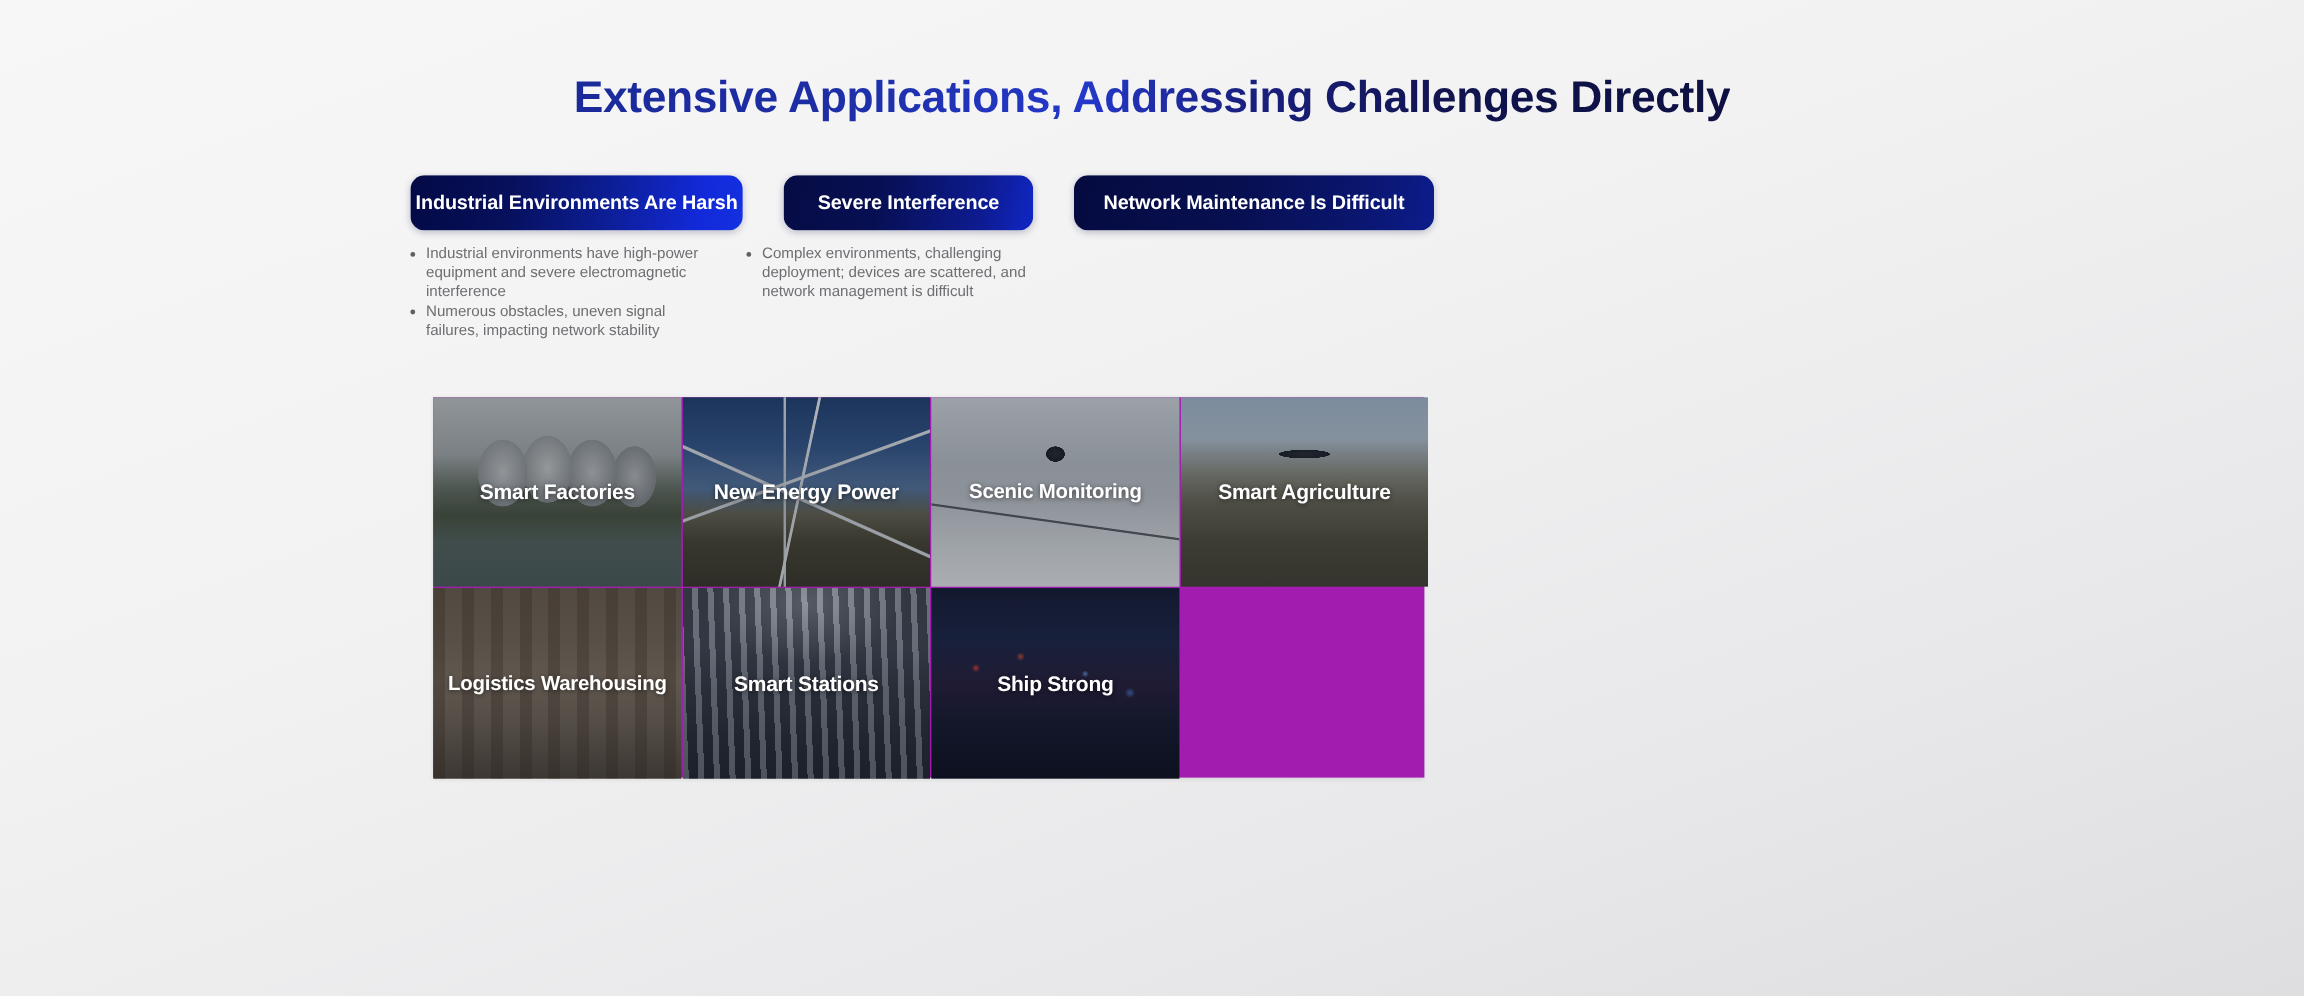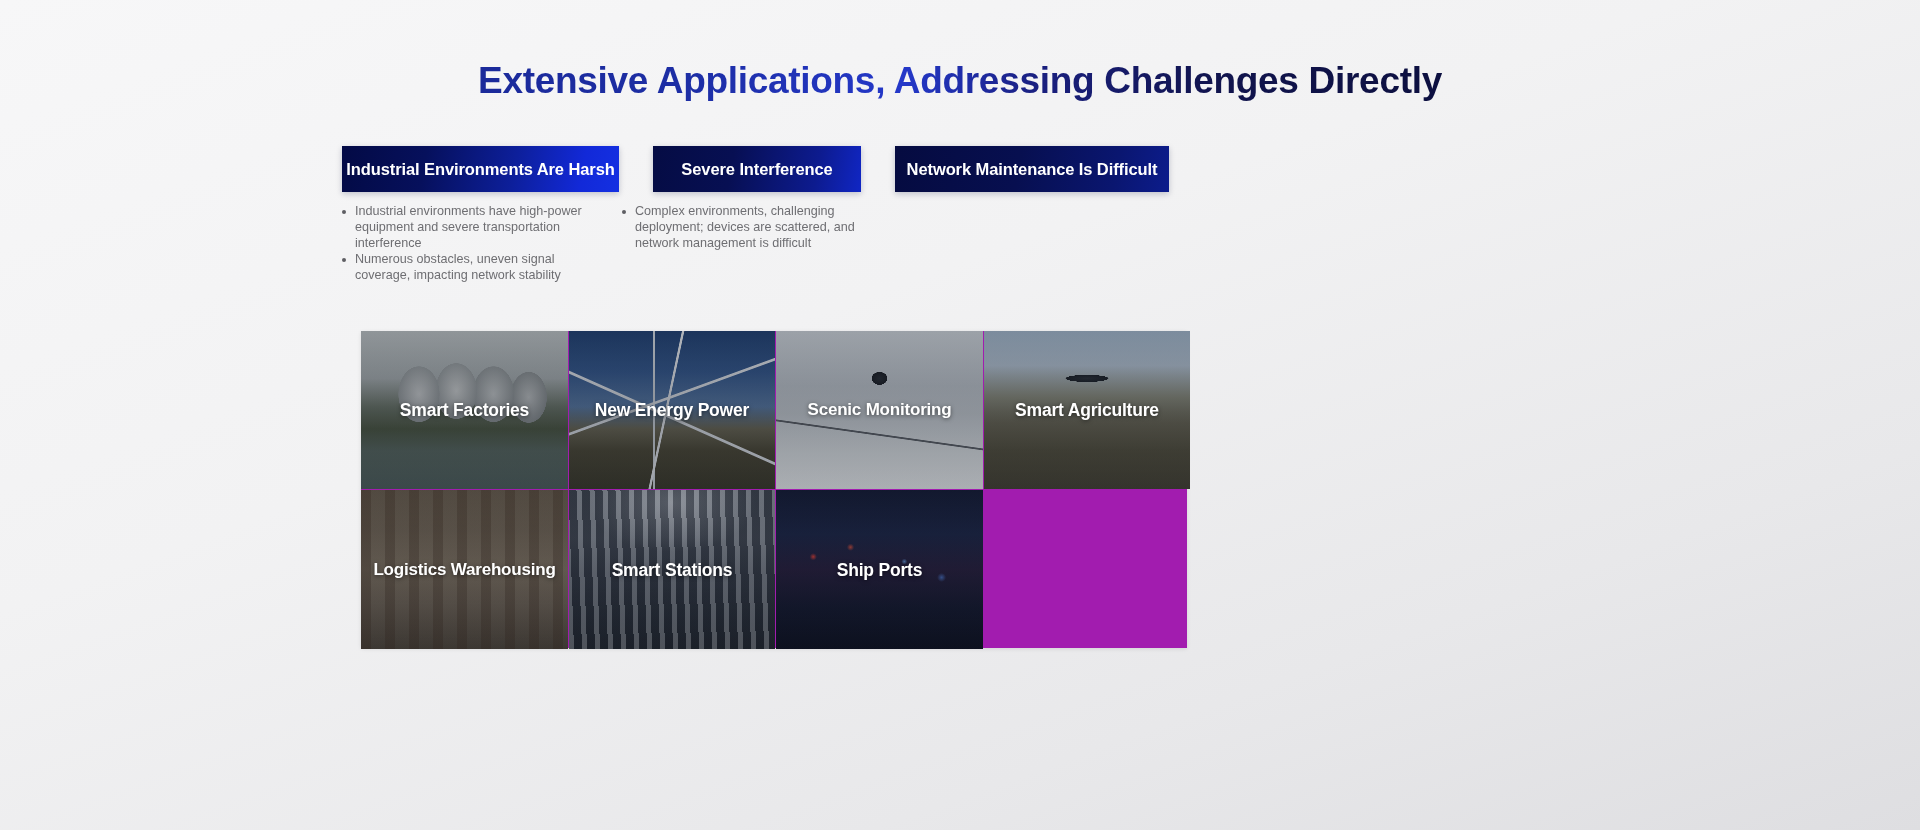"Industrial Environments Are Harsh" .tab { border-radius: 0 -> 12px }
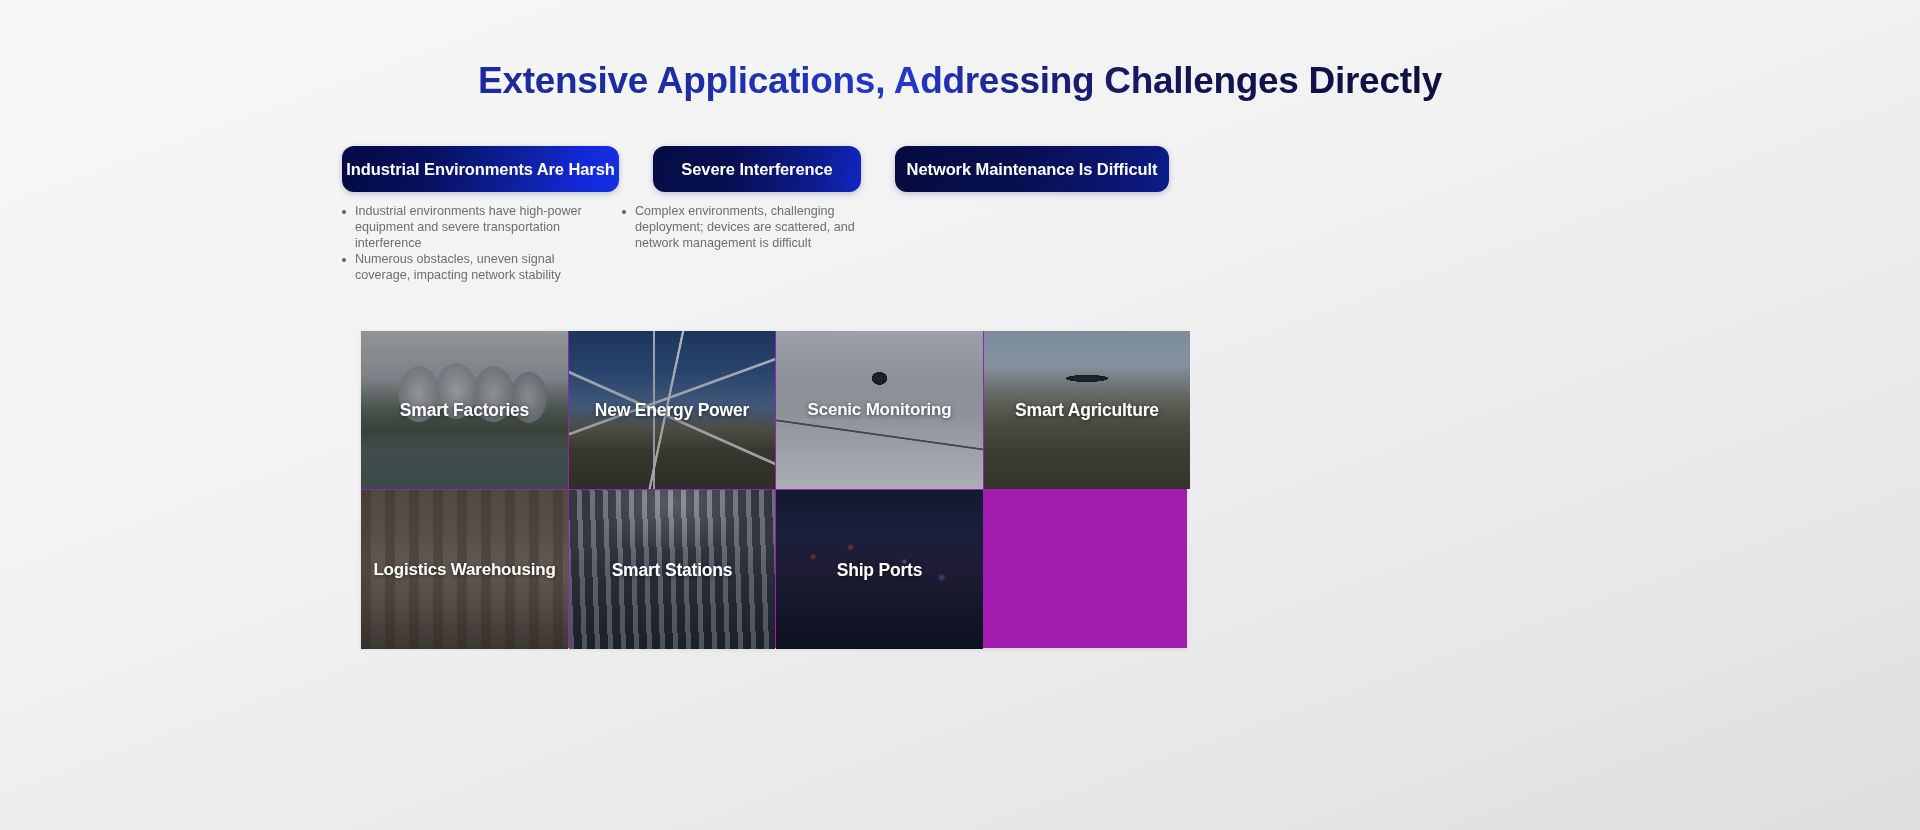"Network Maintenance Is Difficult" .tab.idle-b { width: 274px -> 300px }
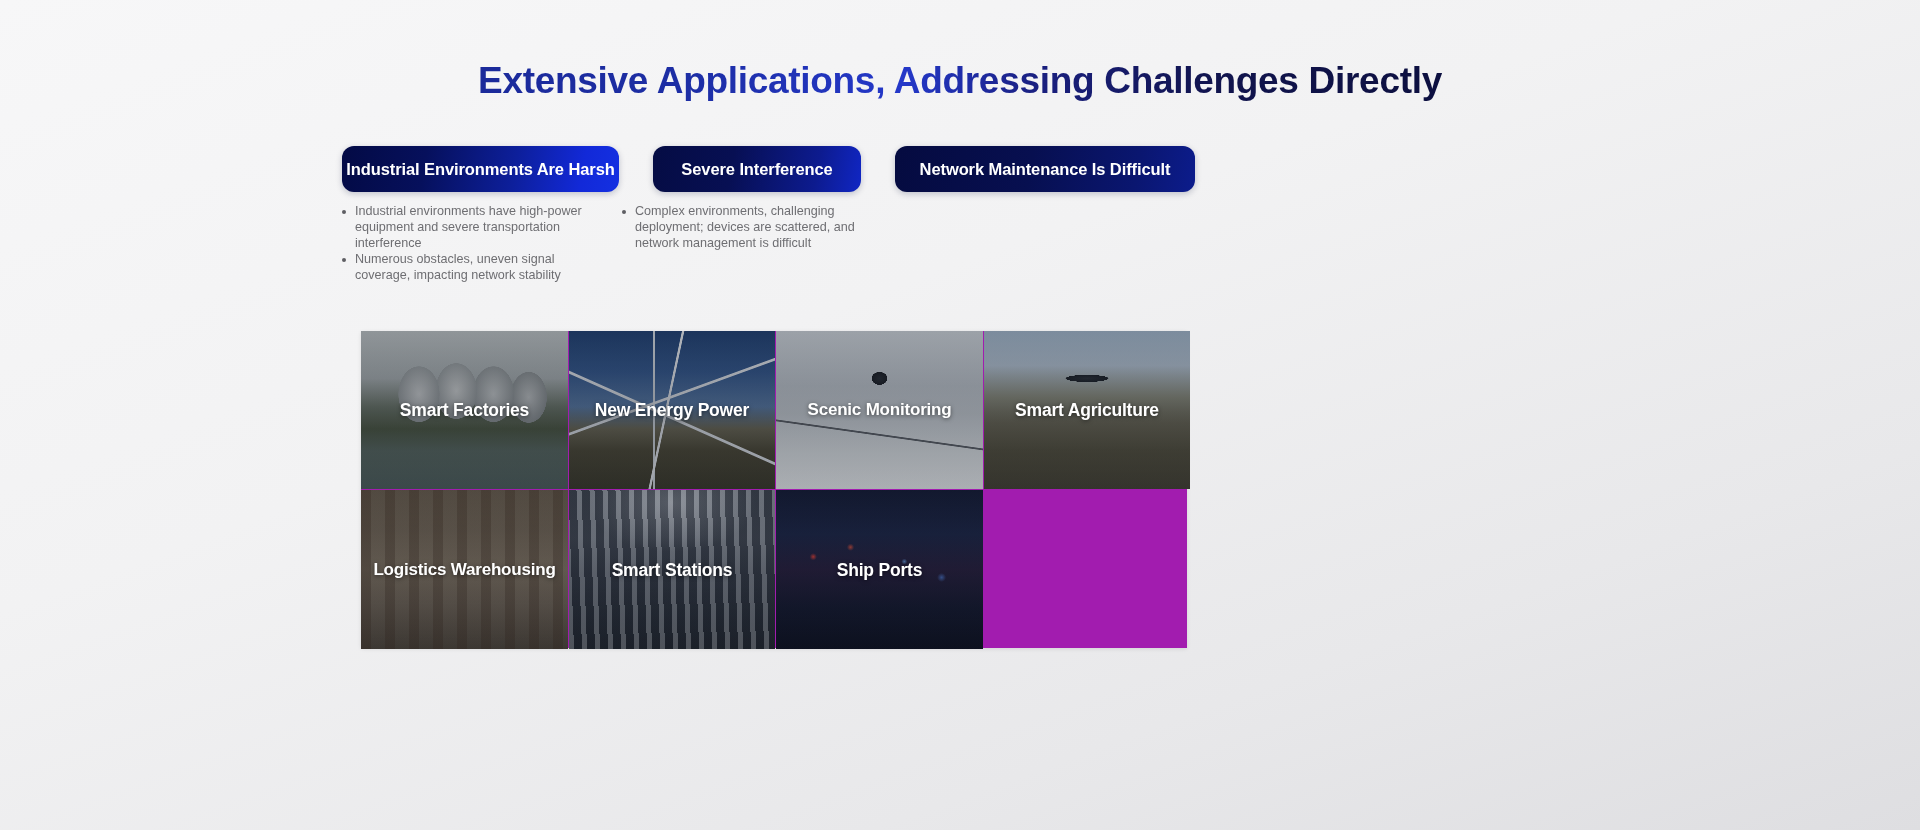"Industrial environments have high-power" li.bullet { text: transportation -> electromagnetic }
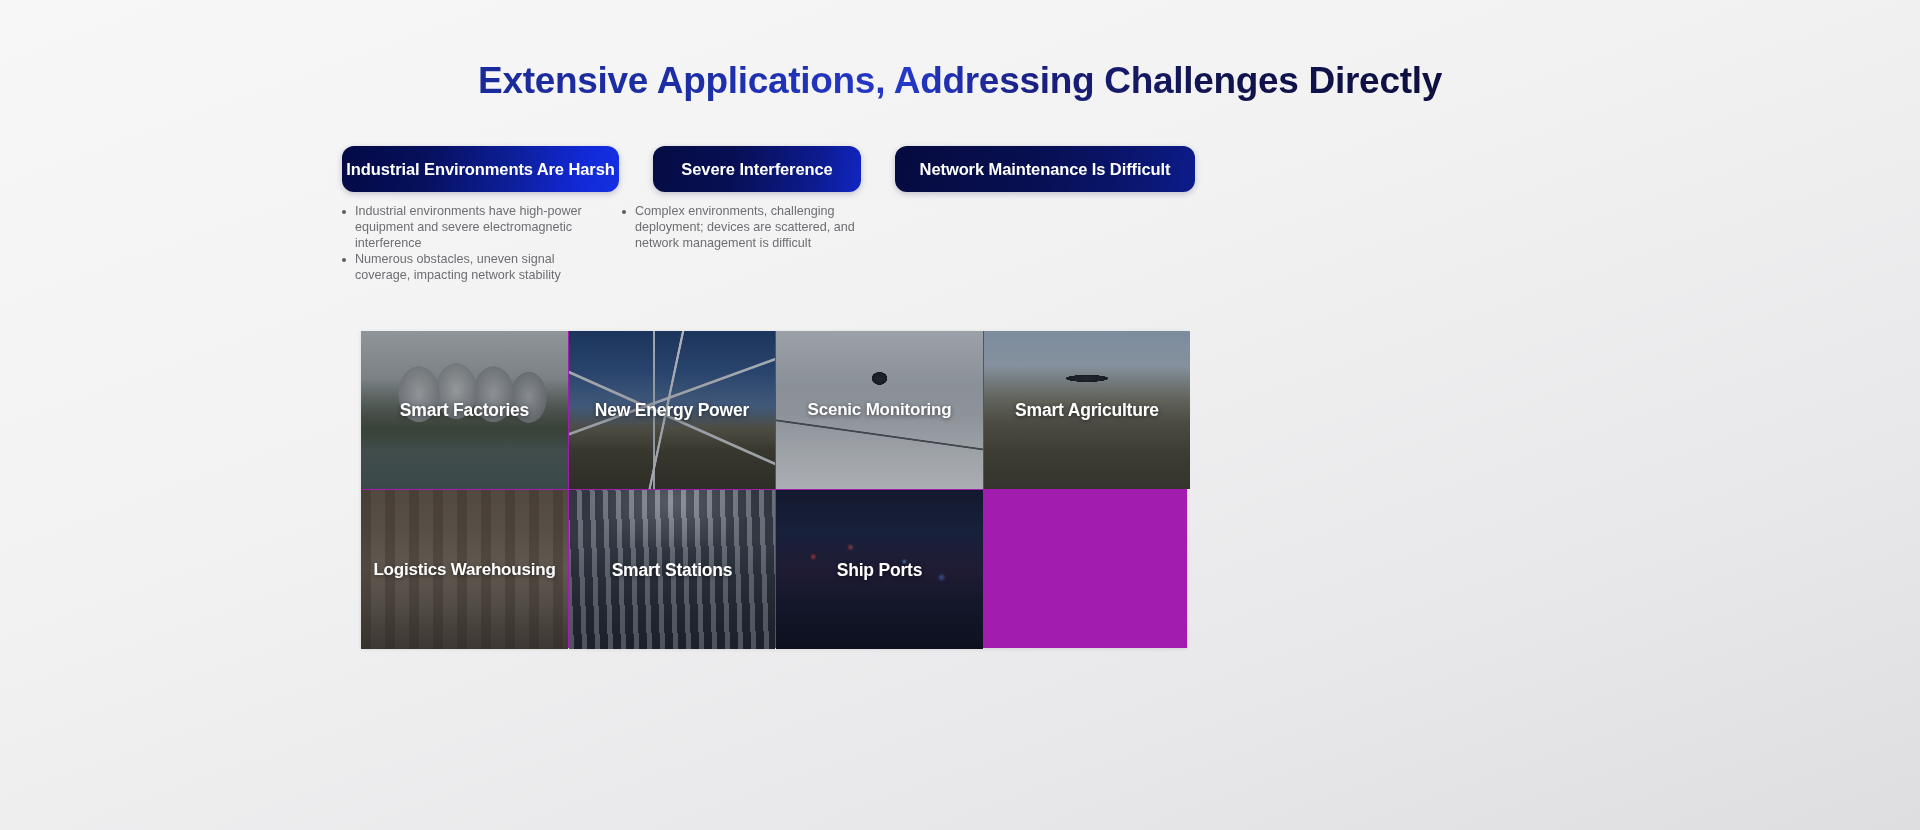"Numerous obstacles, uneven signal" li.bullet { text: coverage -> failures }
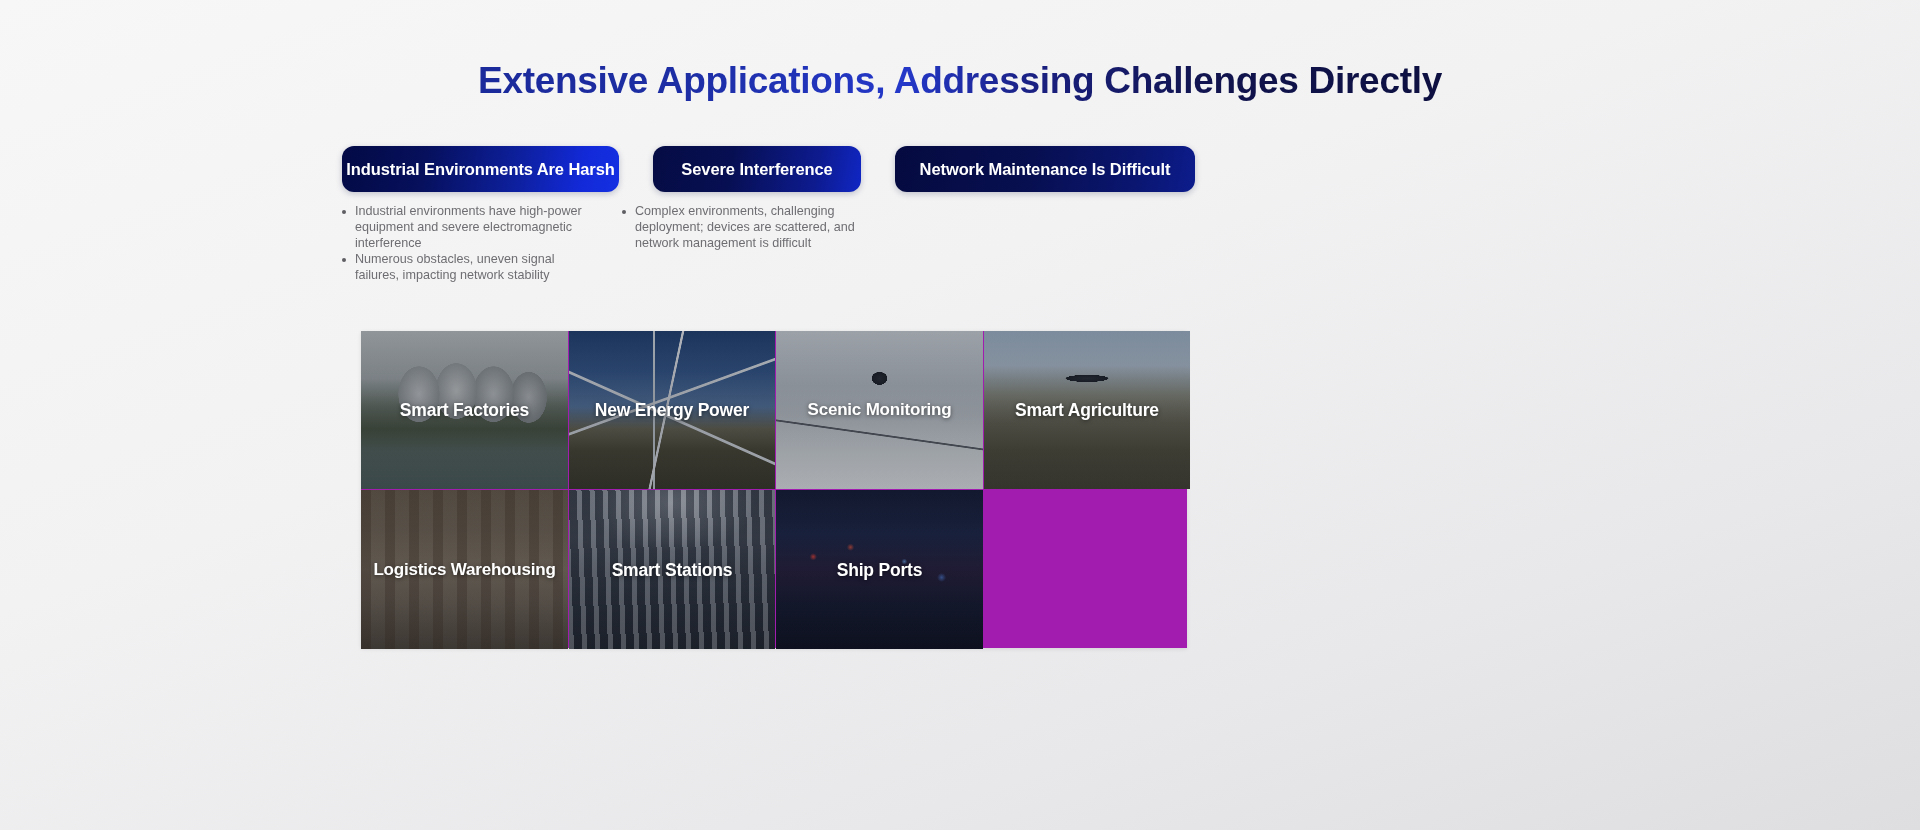"Ship Ports" div.tile-label { text: Ports -> Strong }
